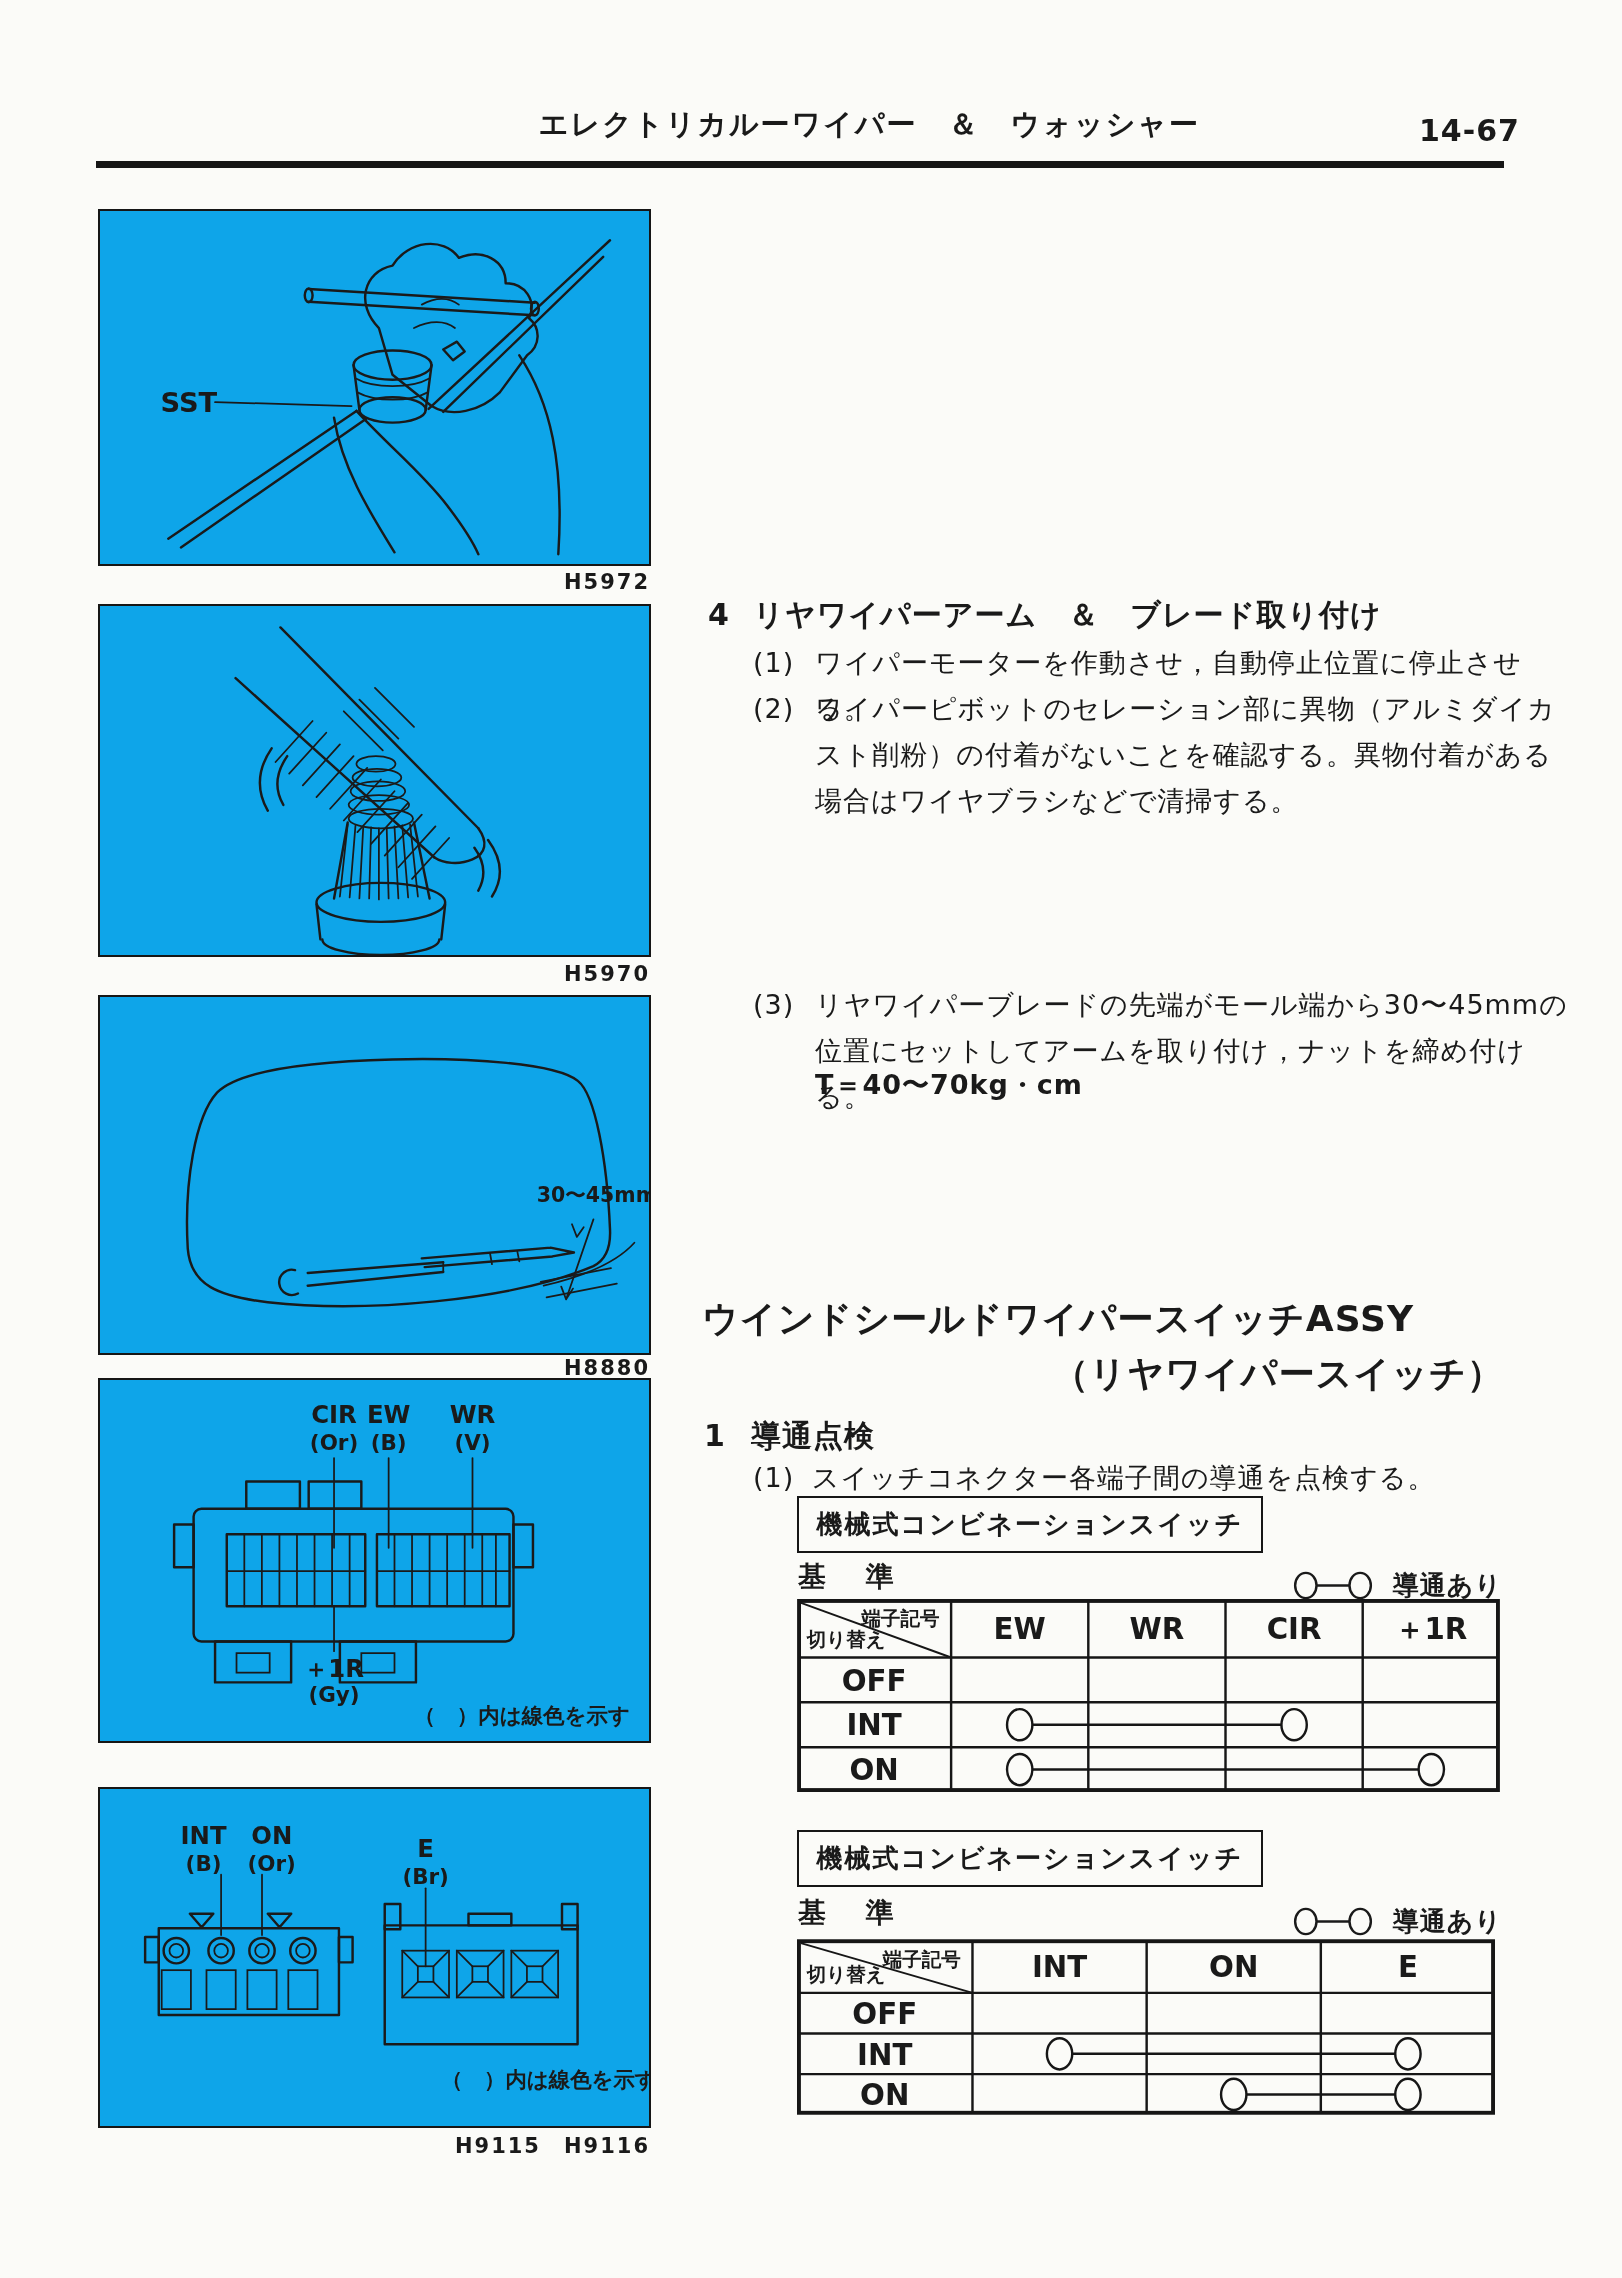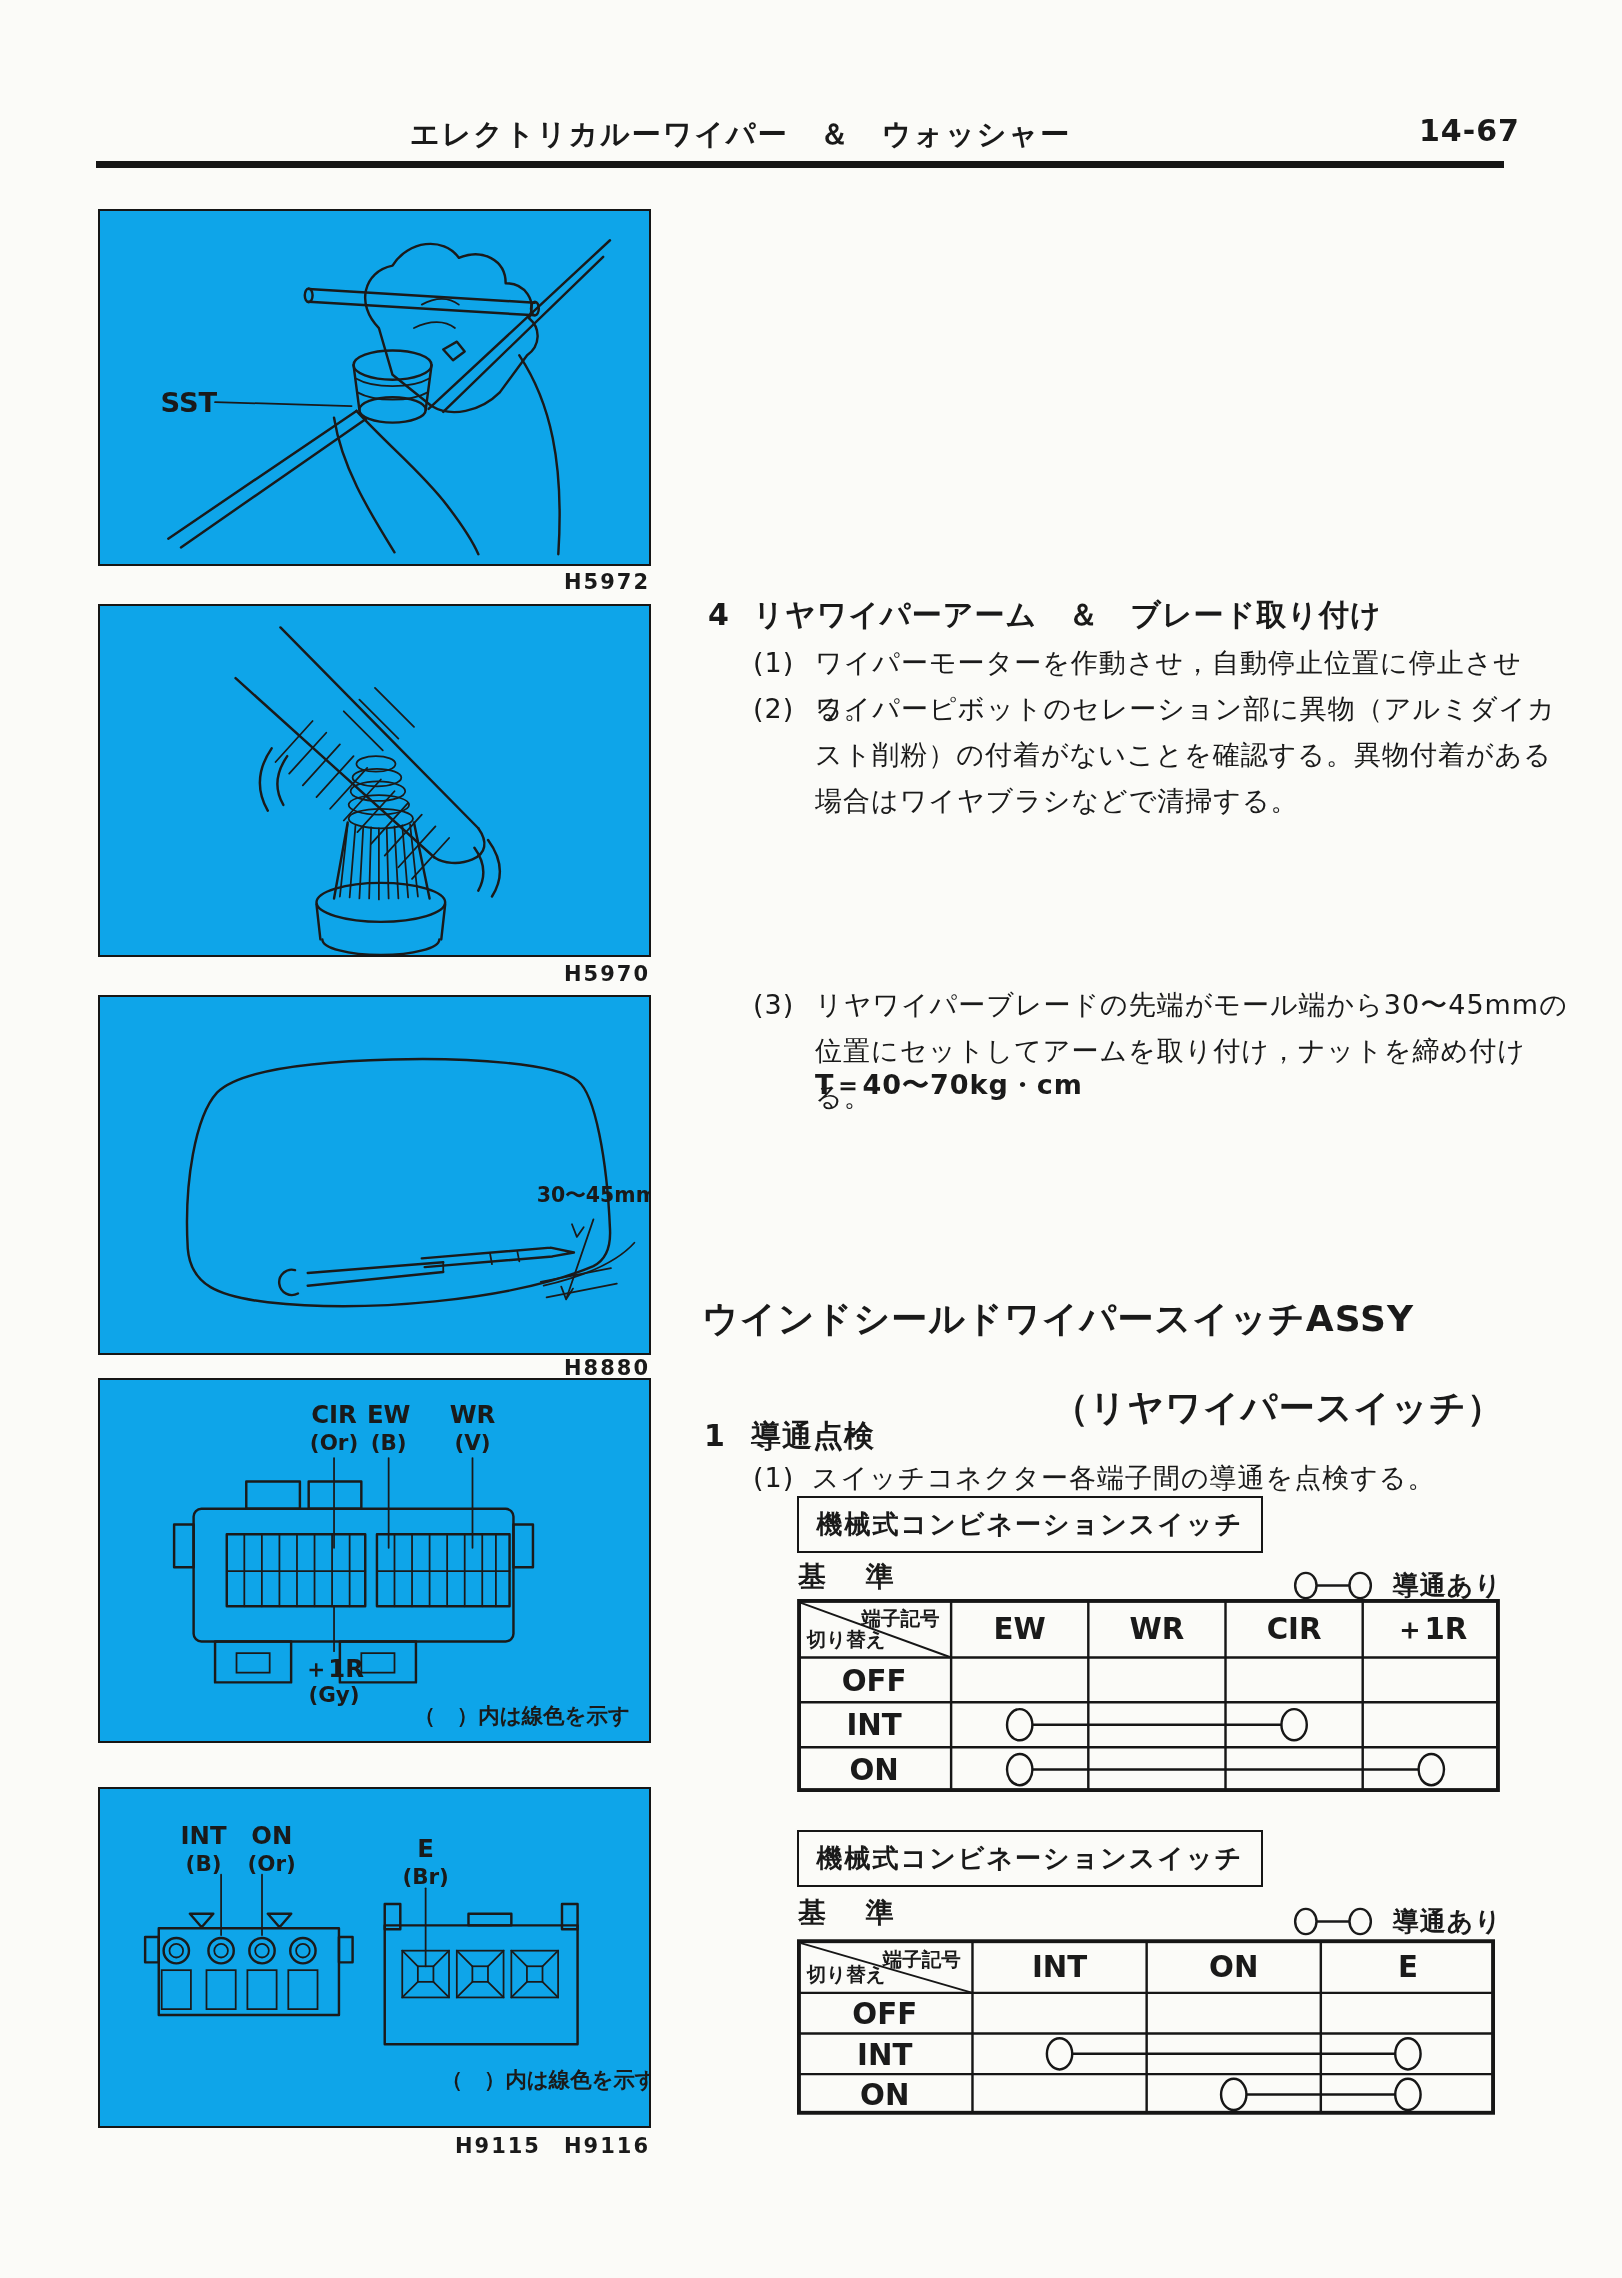"エレクトリカルーワイパー ＆ ウォッシャー" .hdr-title { text-align: left -> right; top: 115px -> 105px }
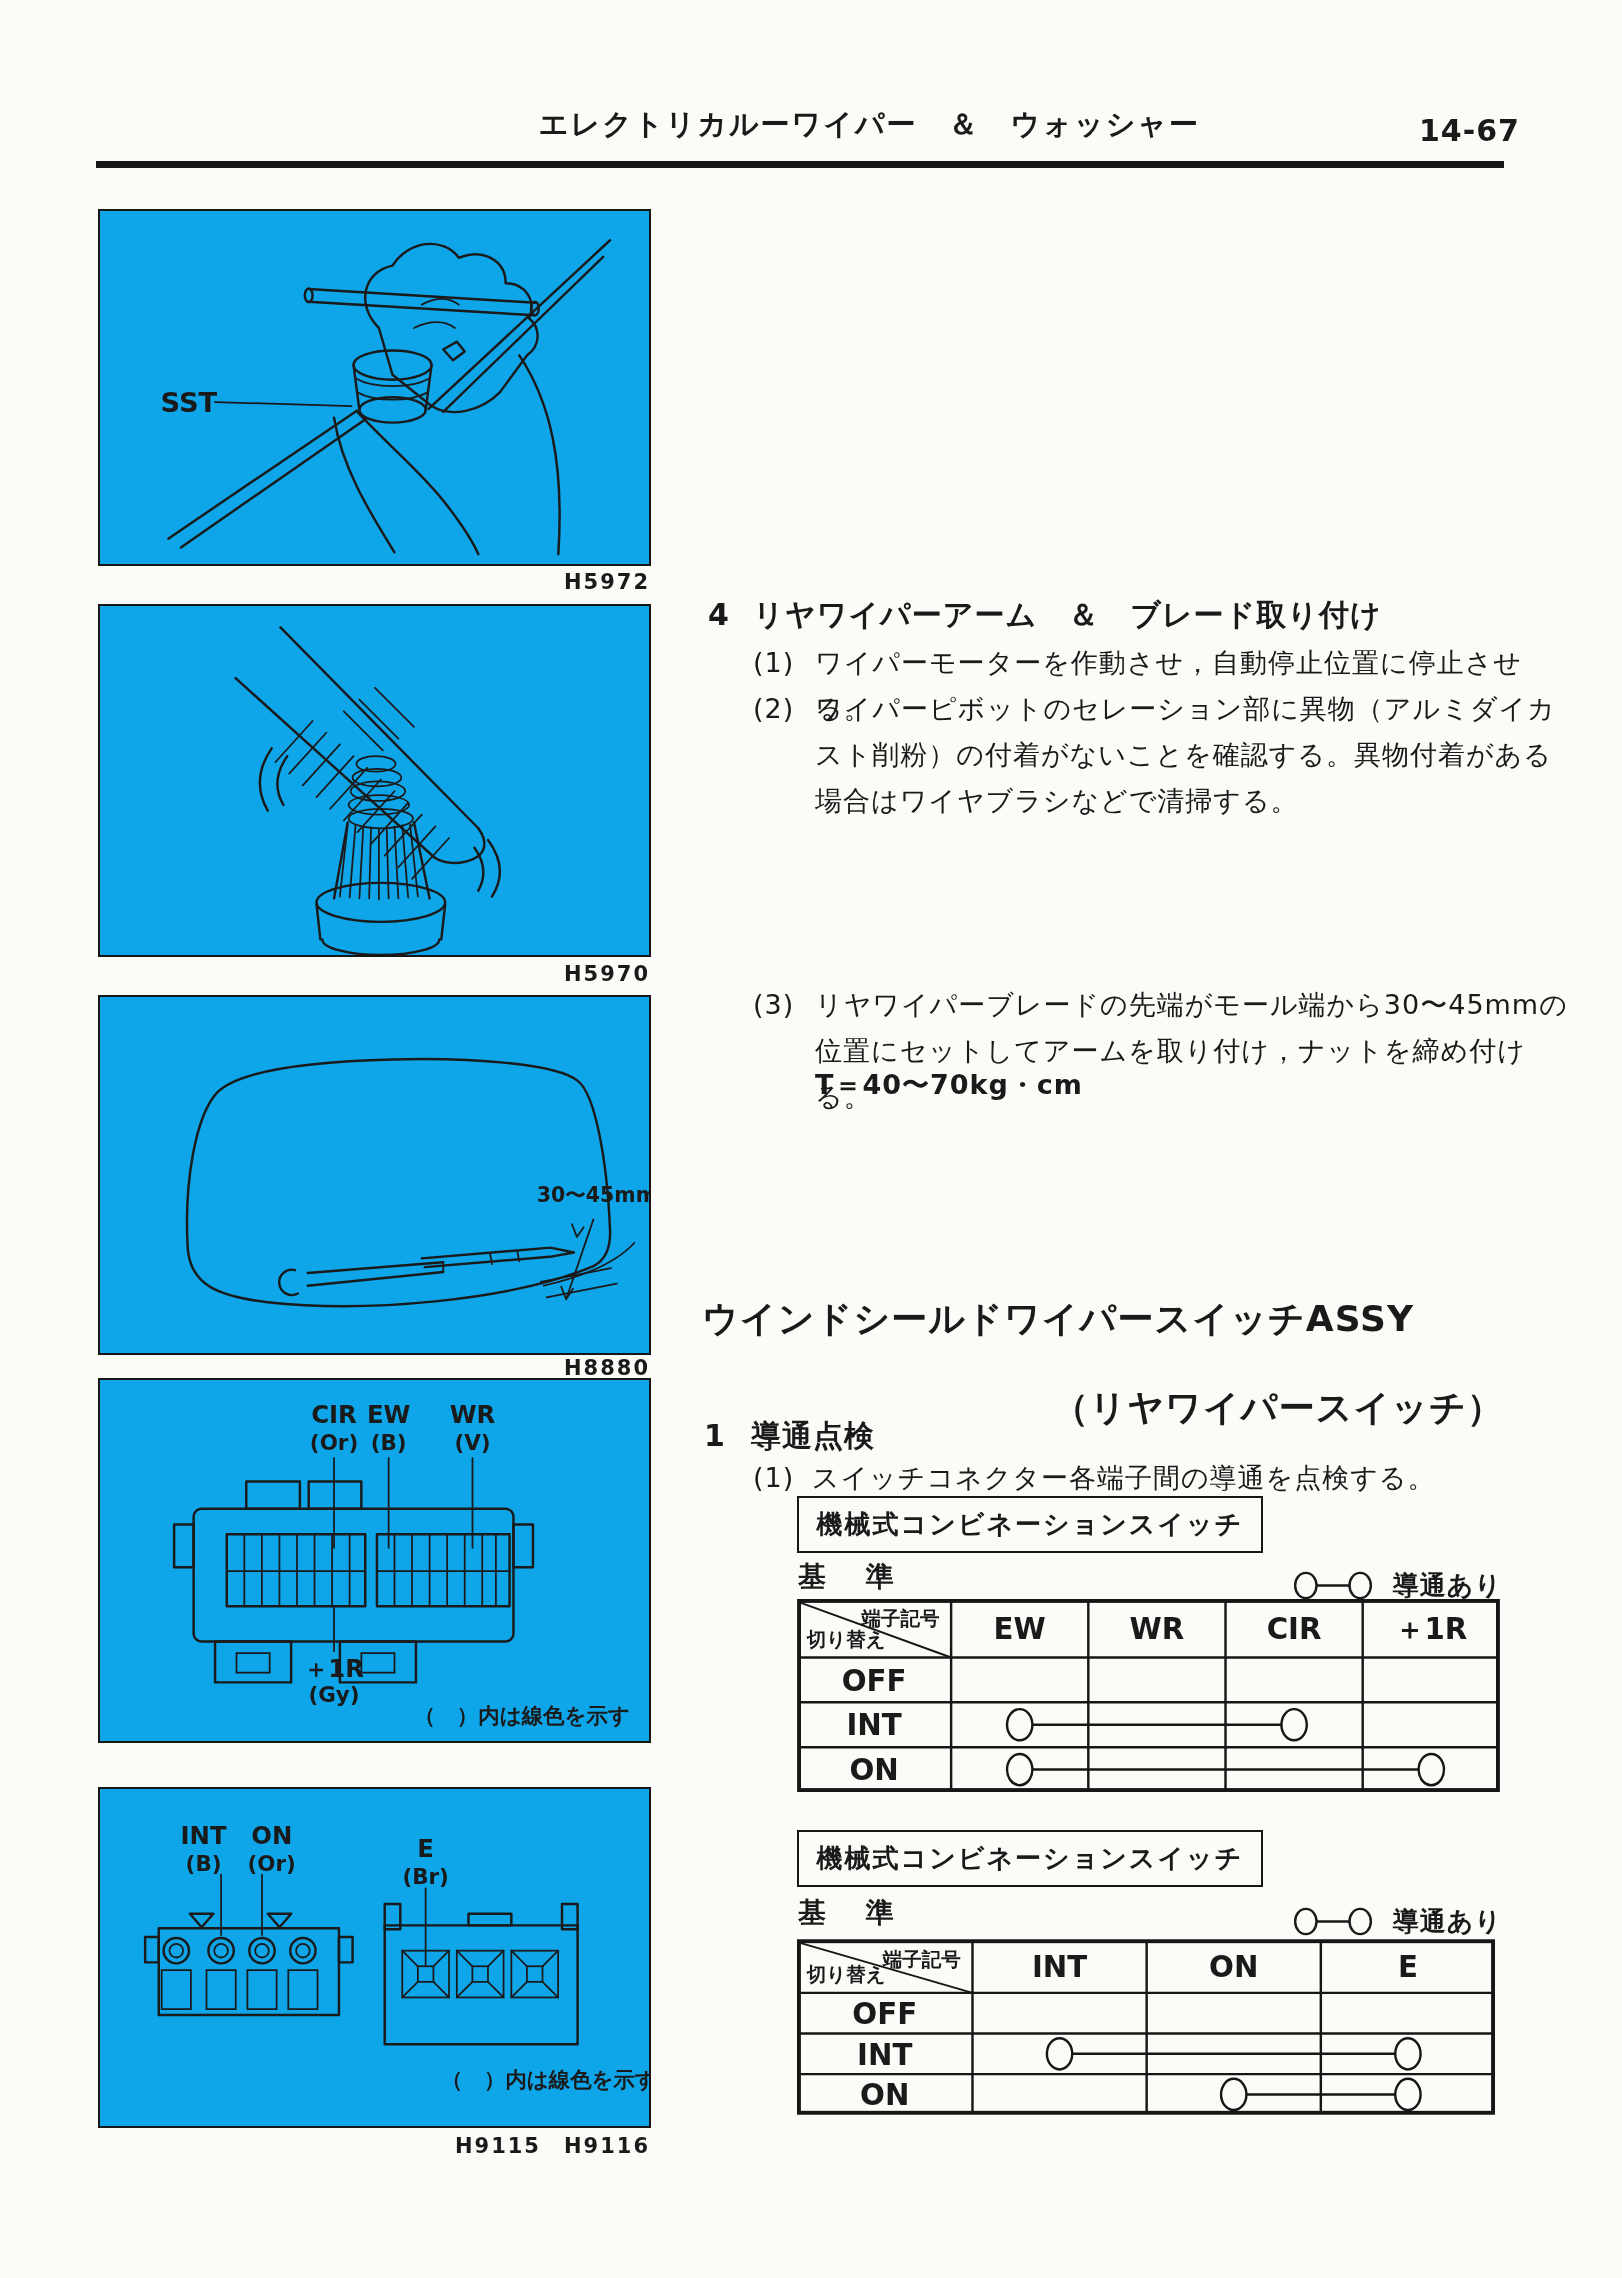"（リヤワイパースイッチ）" .assy-sub { top: 1384px -> 1350px }
